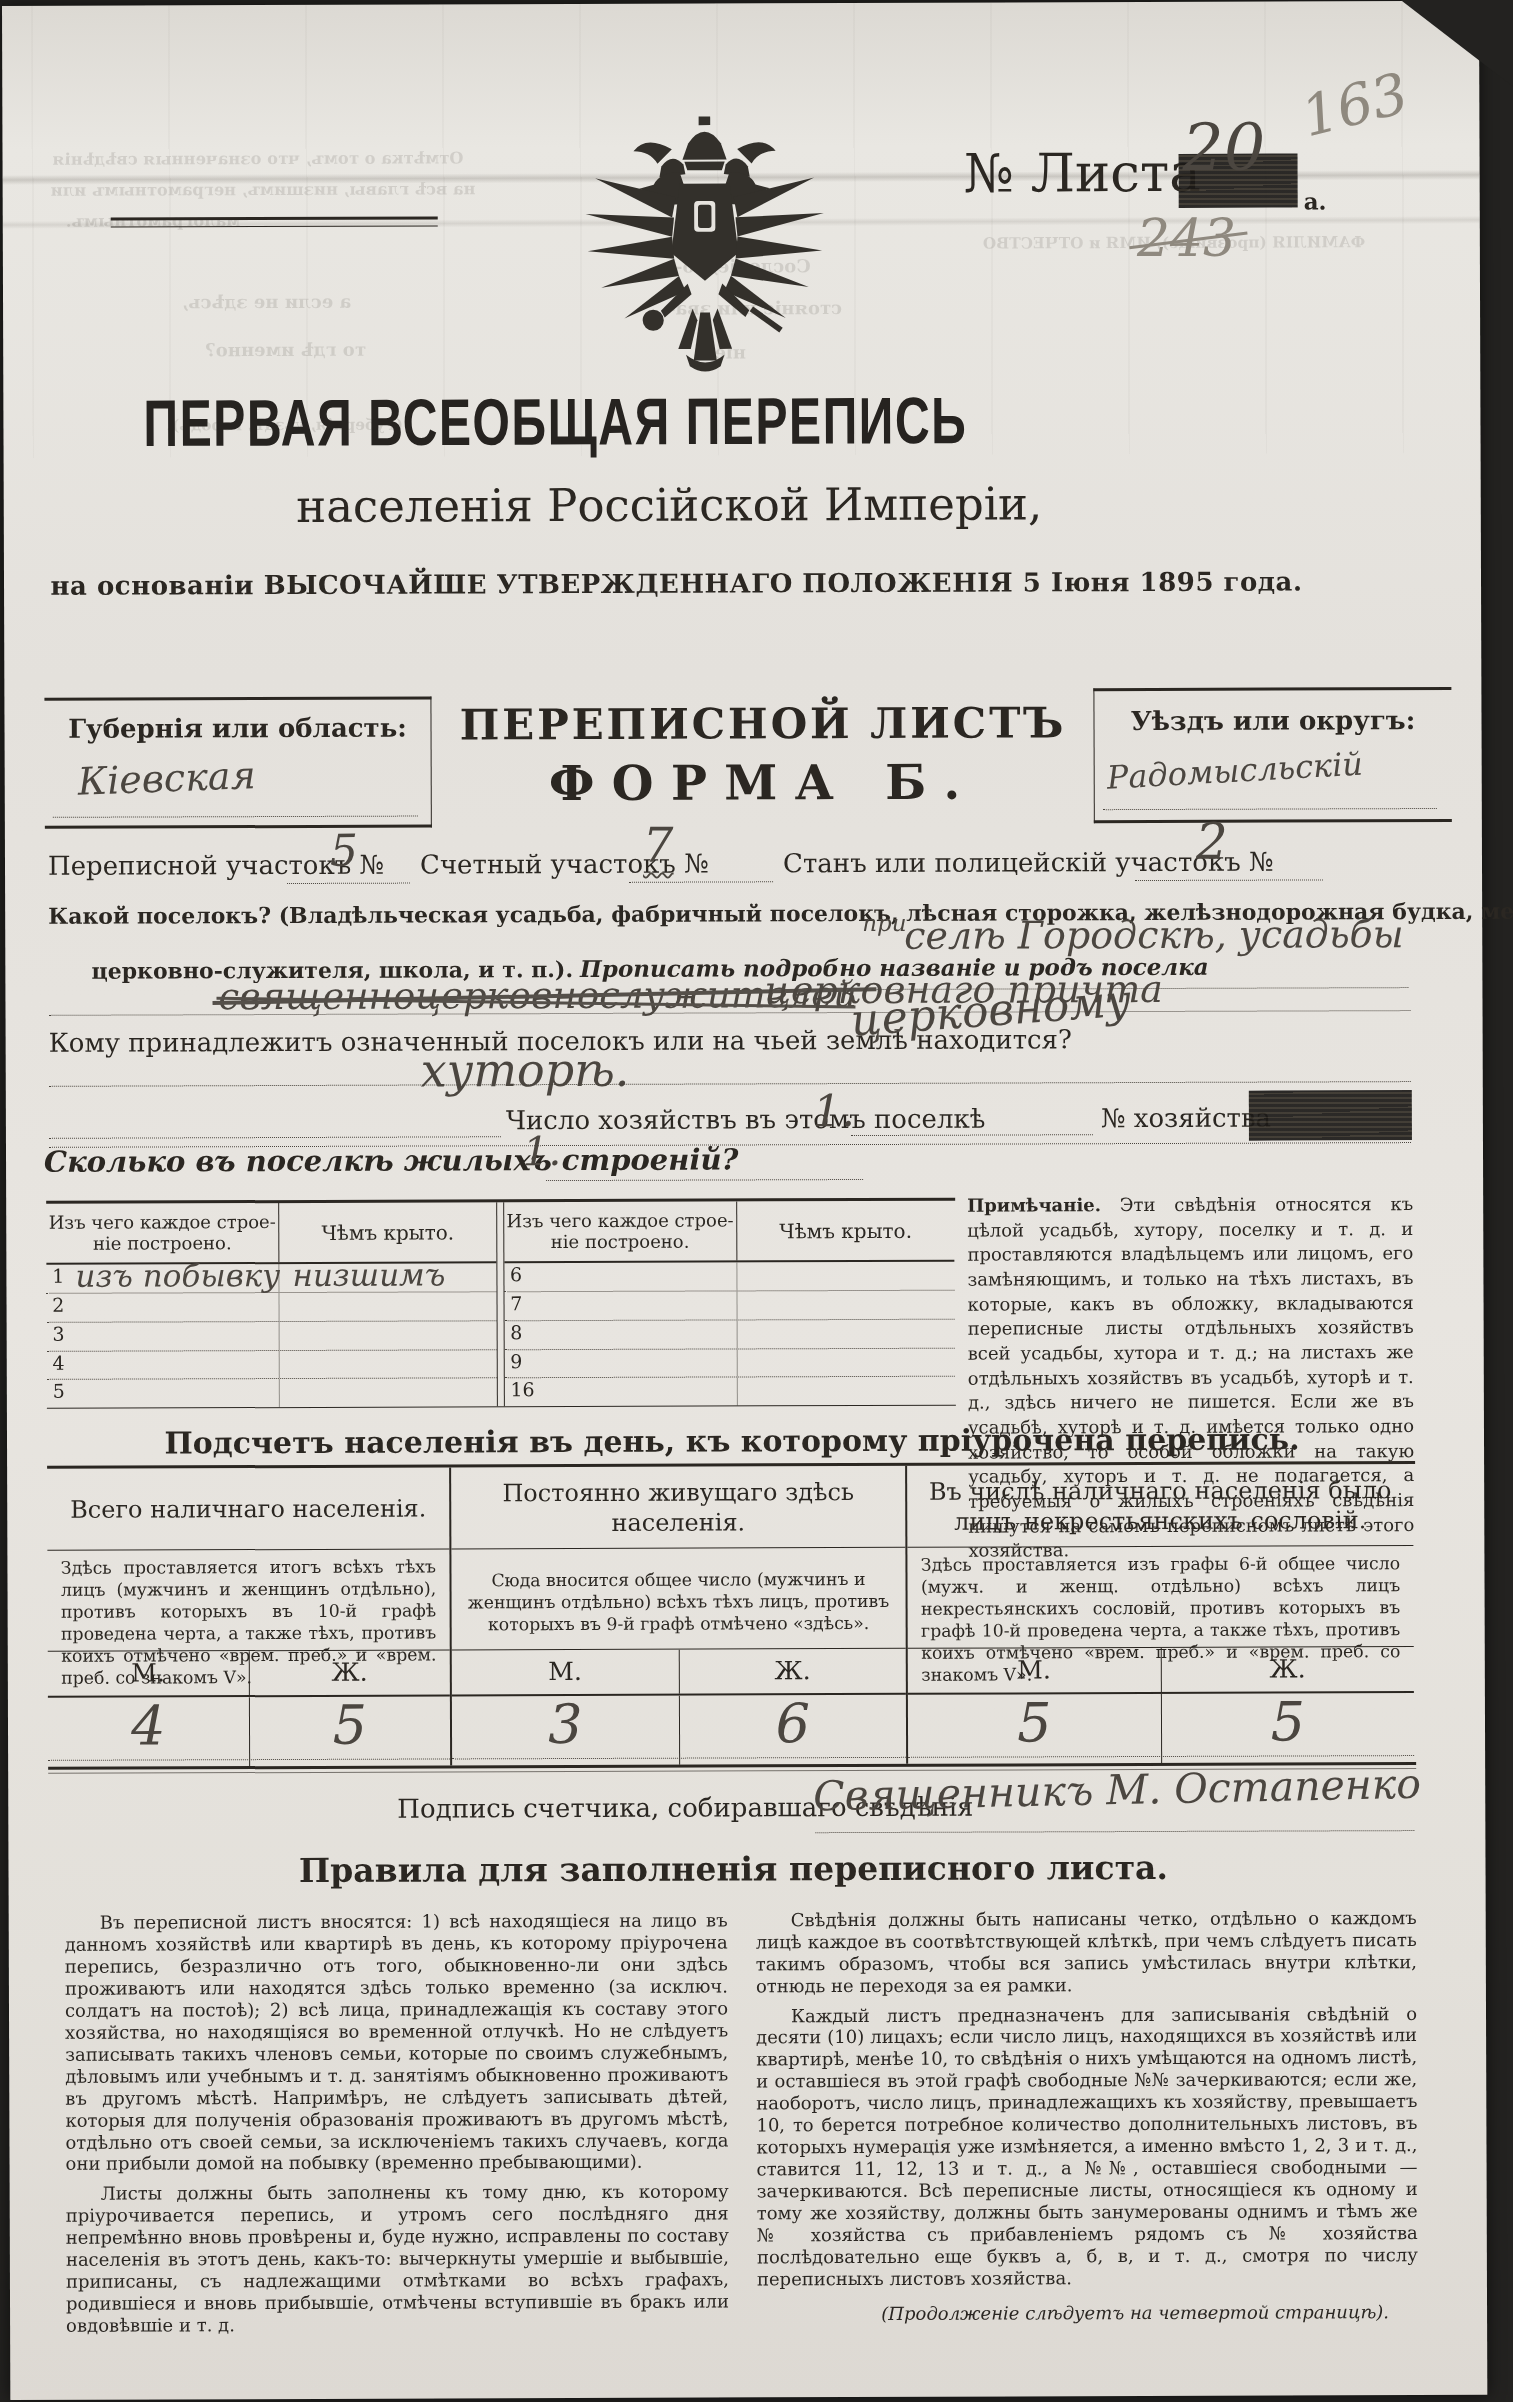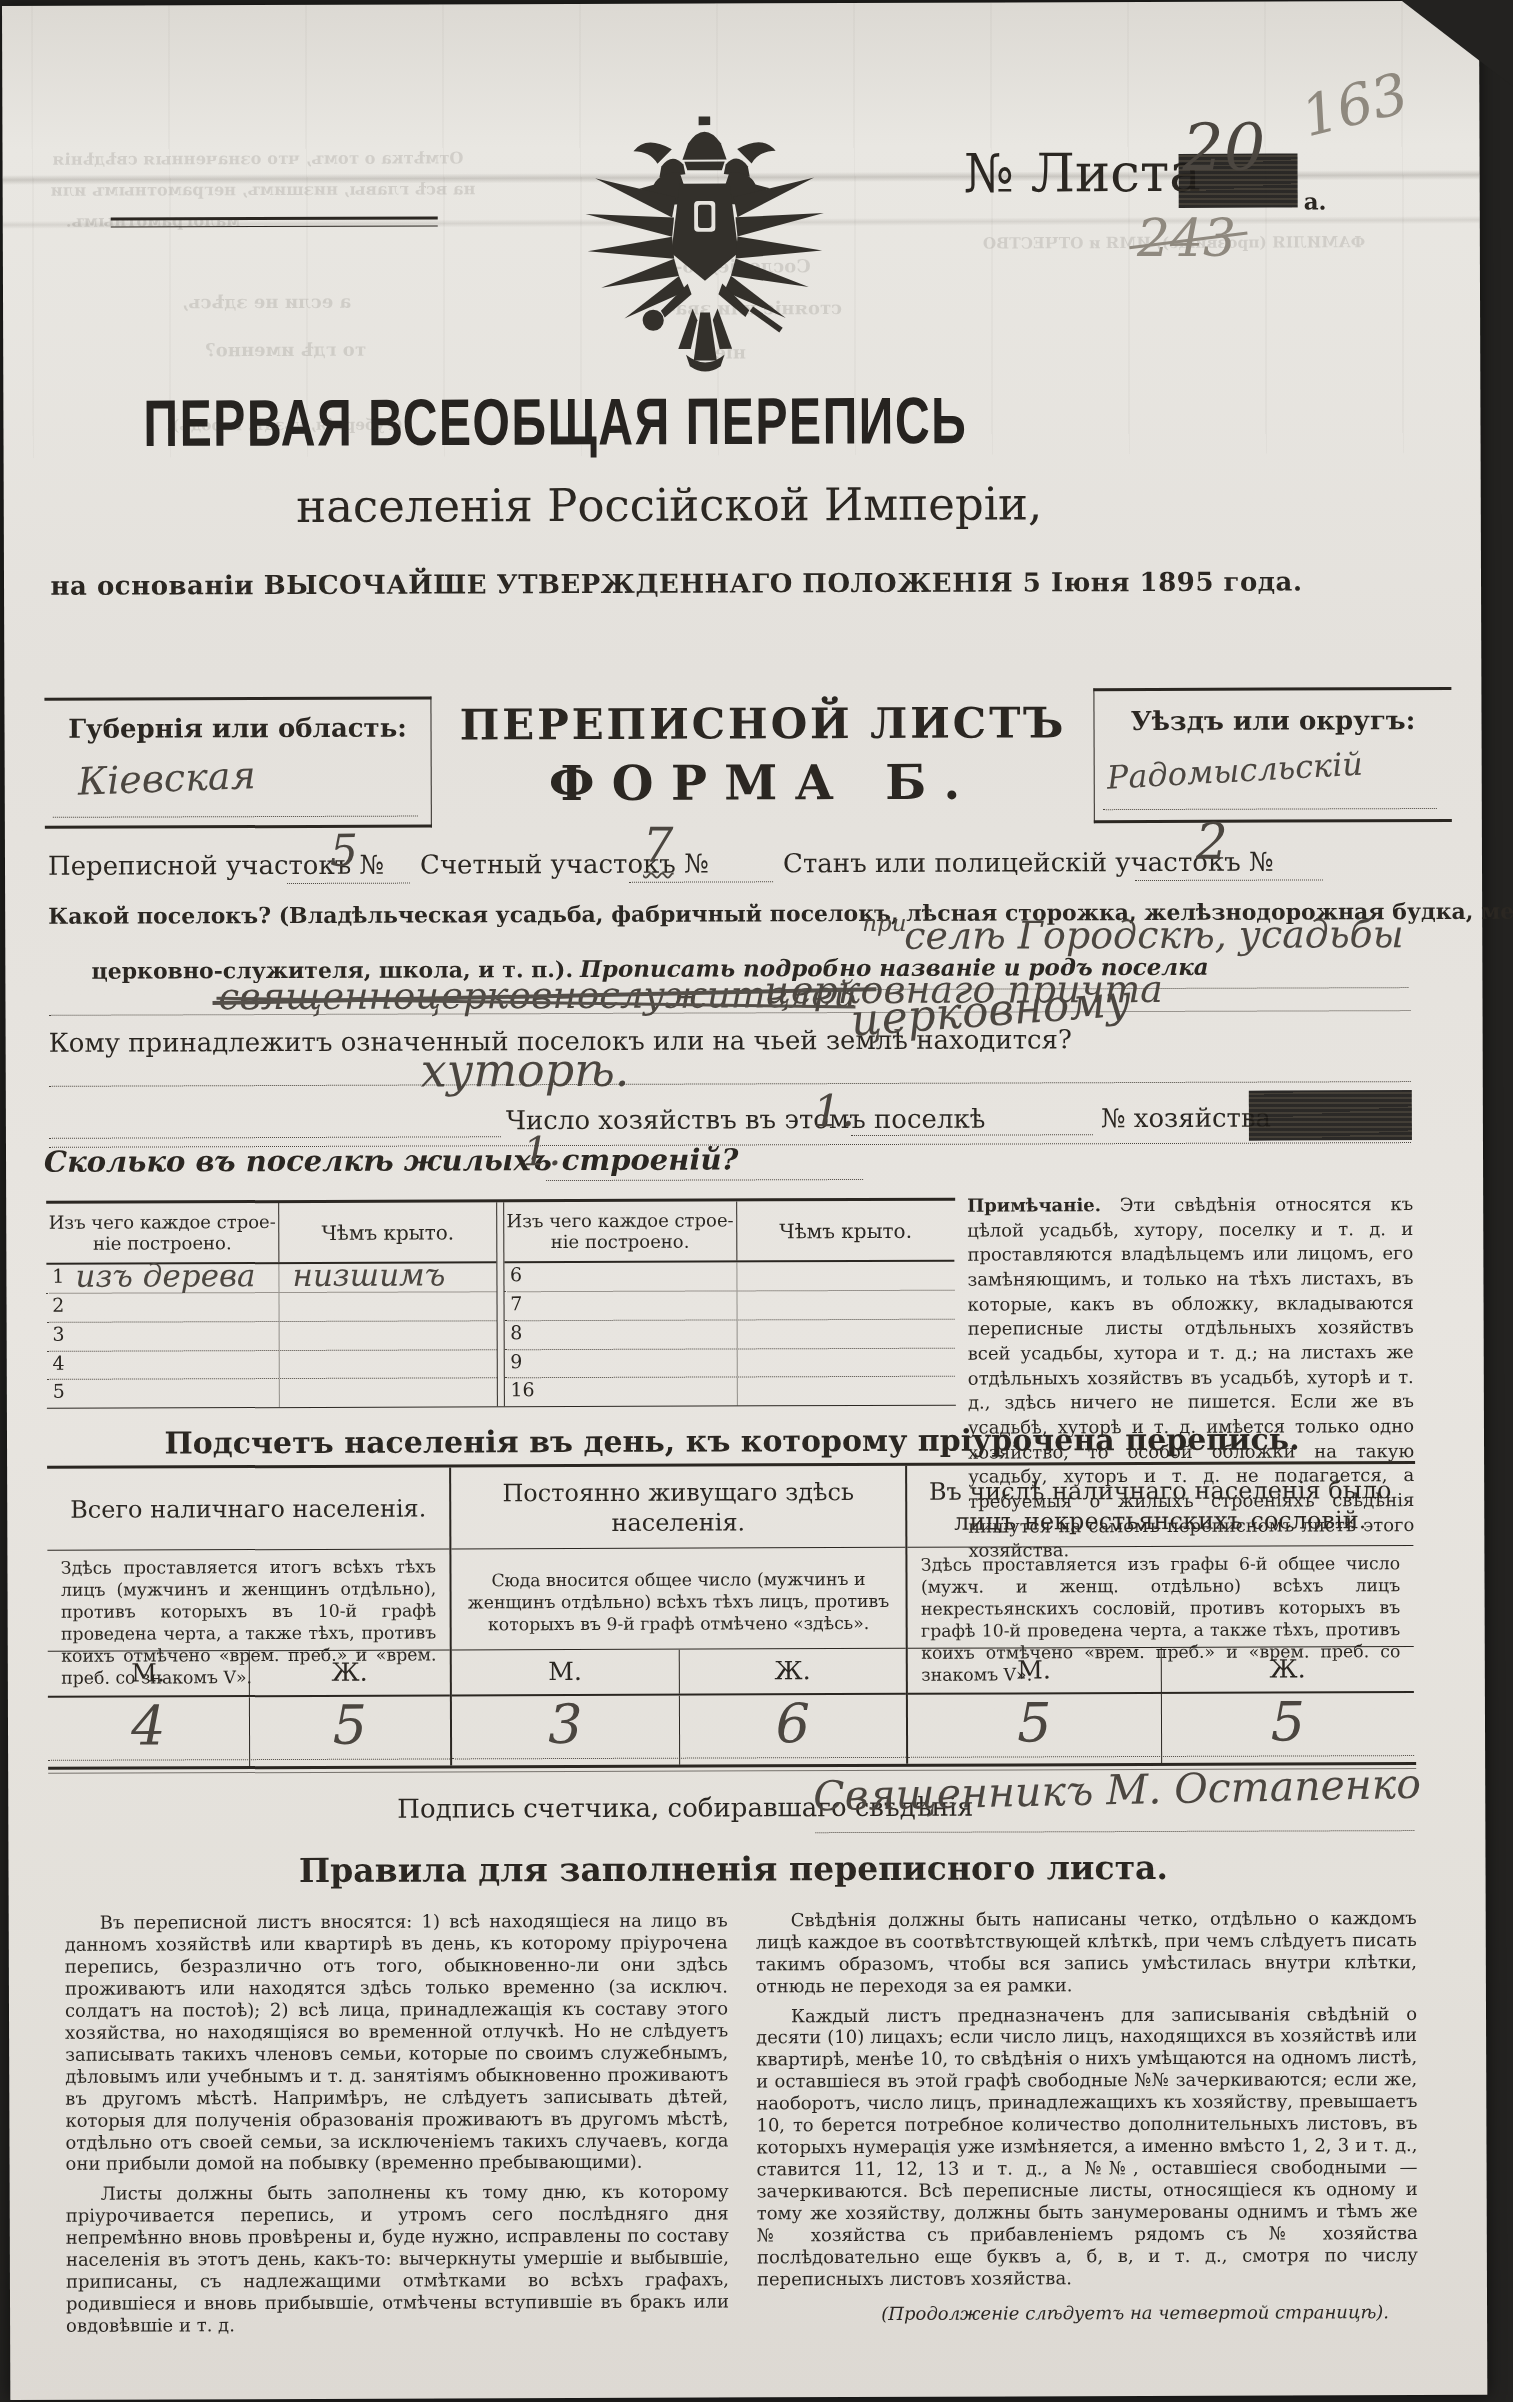"изъ дерева" span.hw { text: дерева -> побывку }
